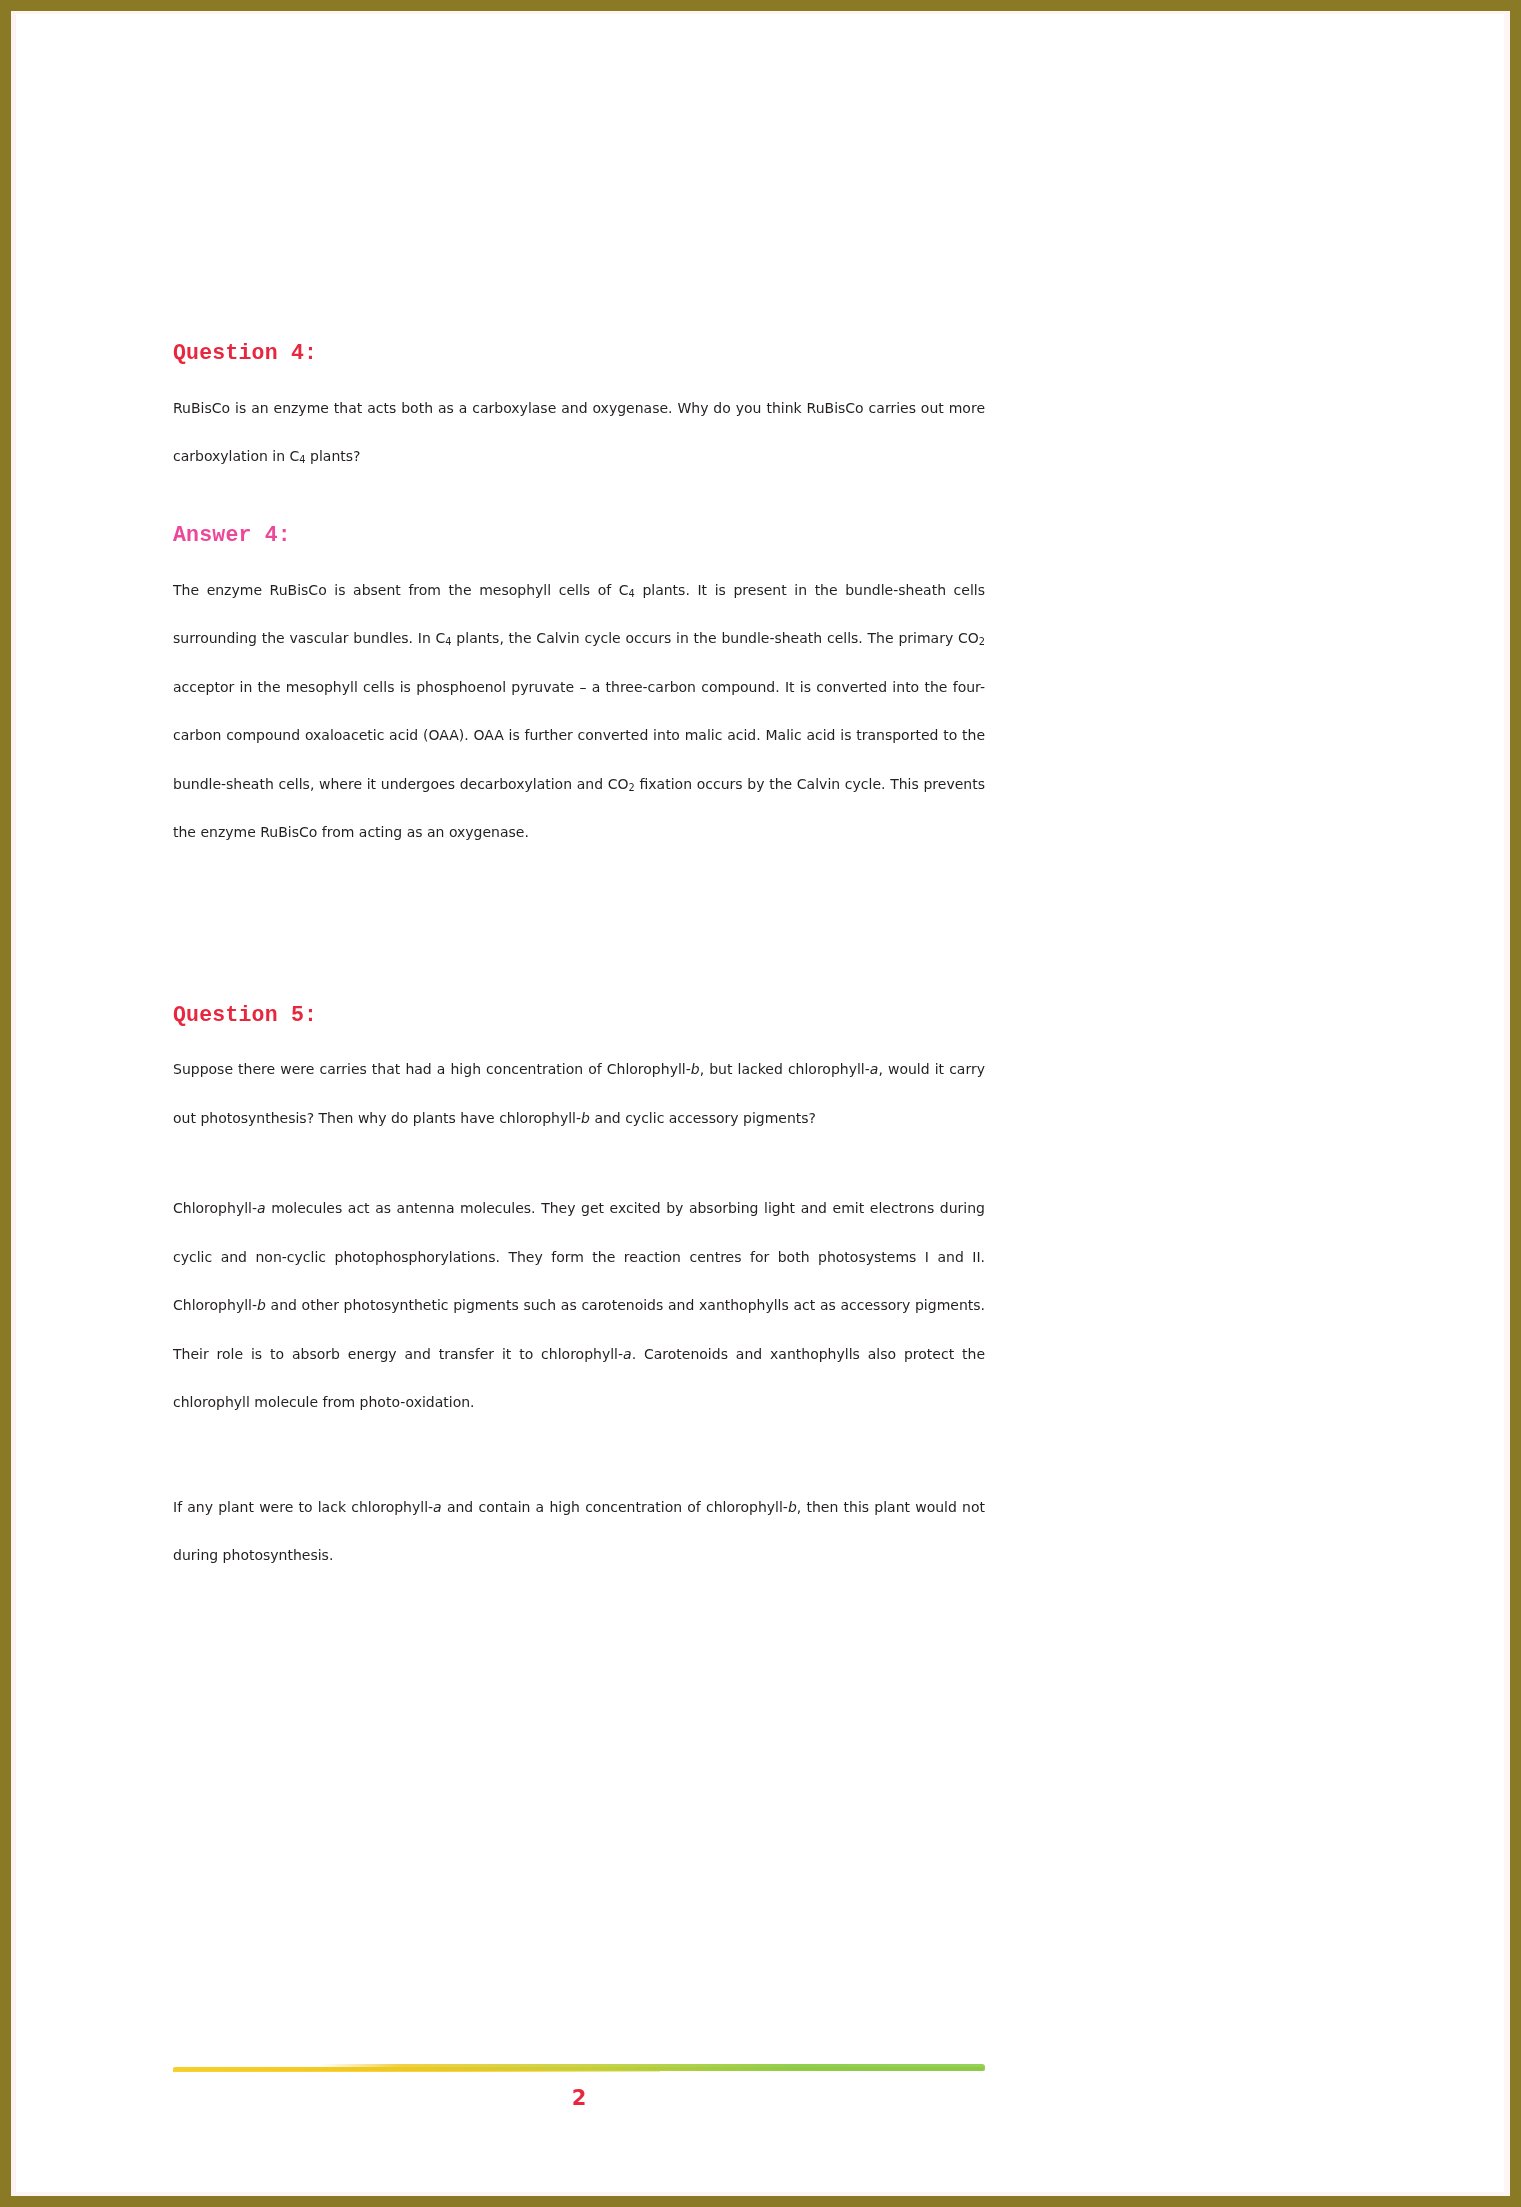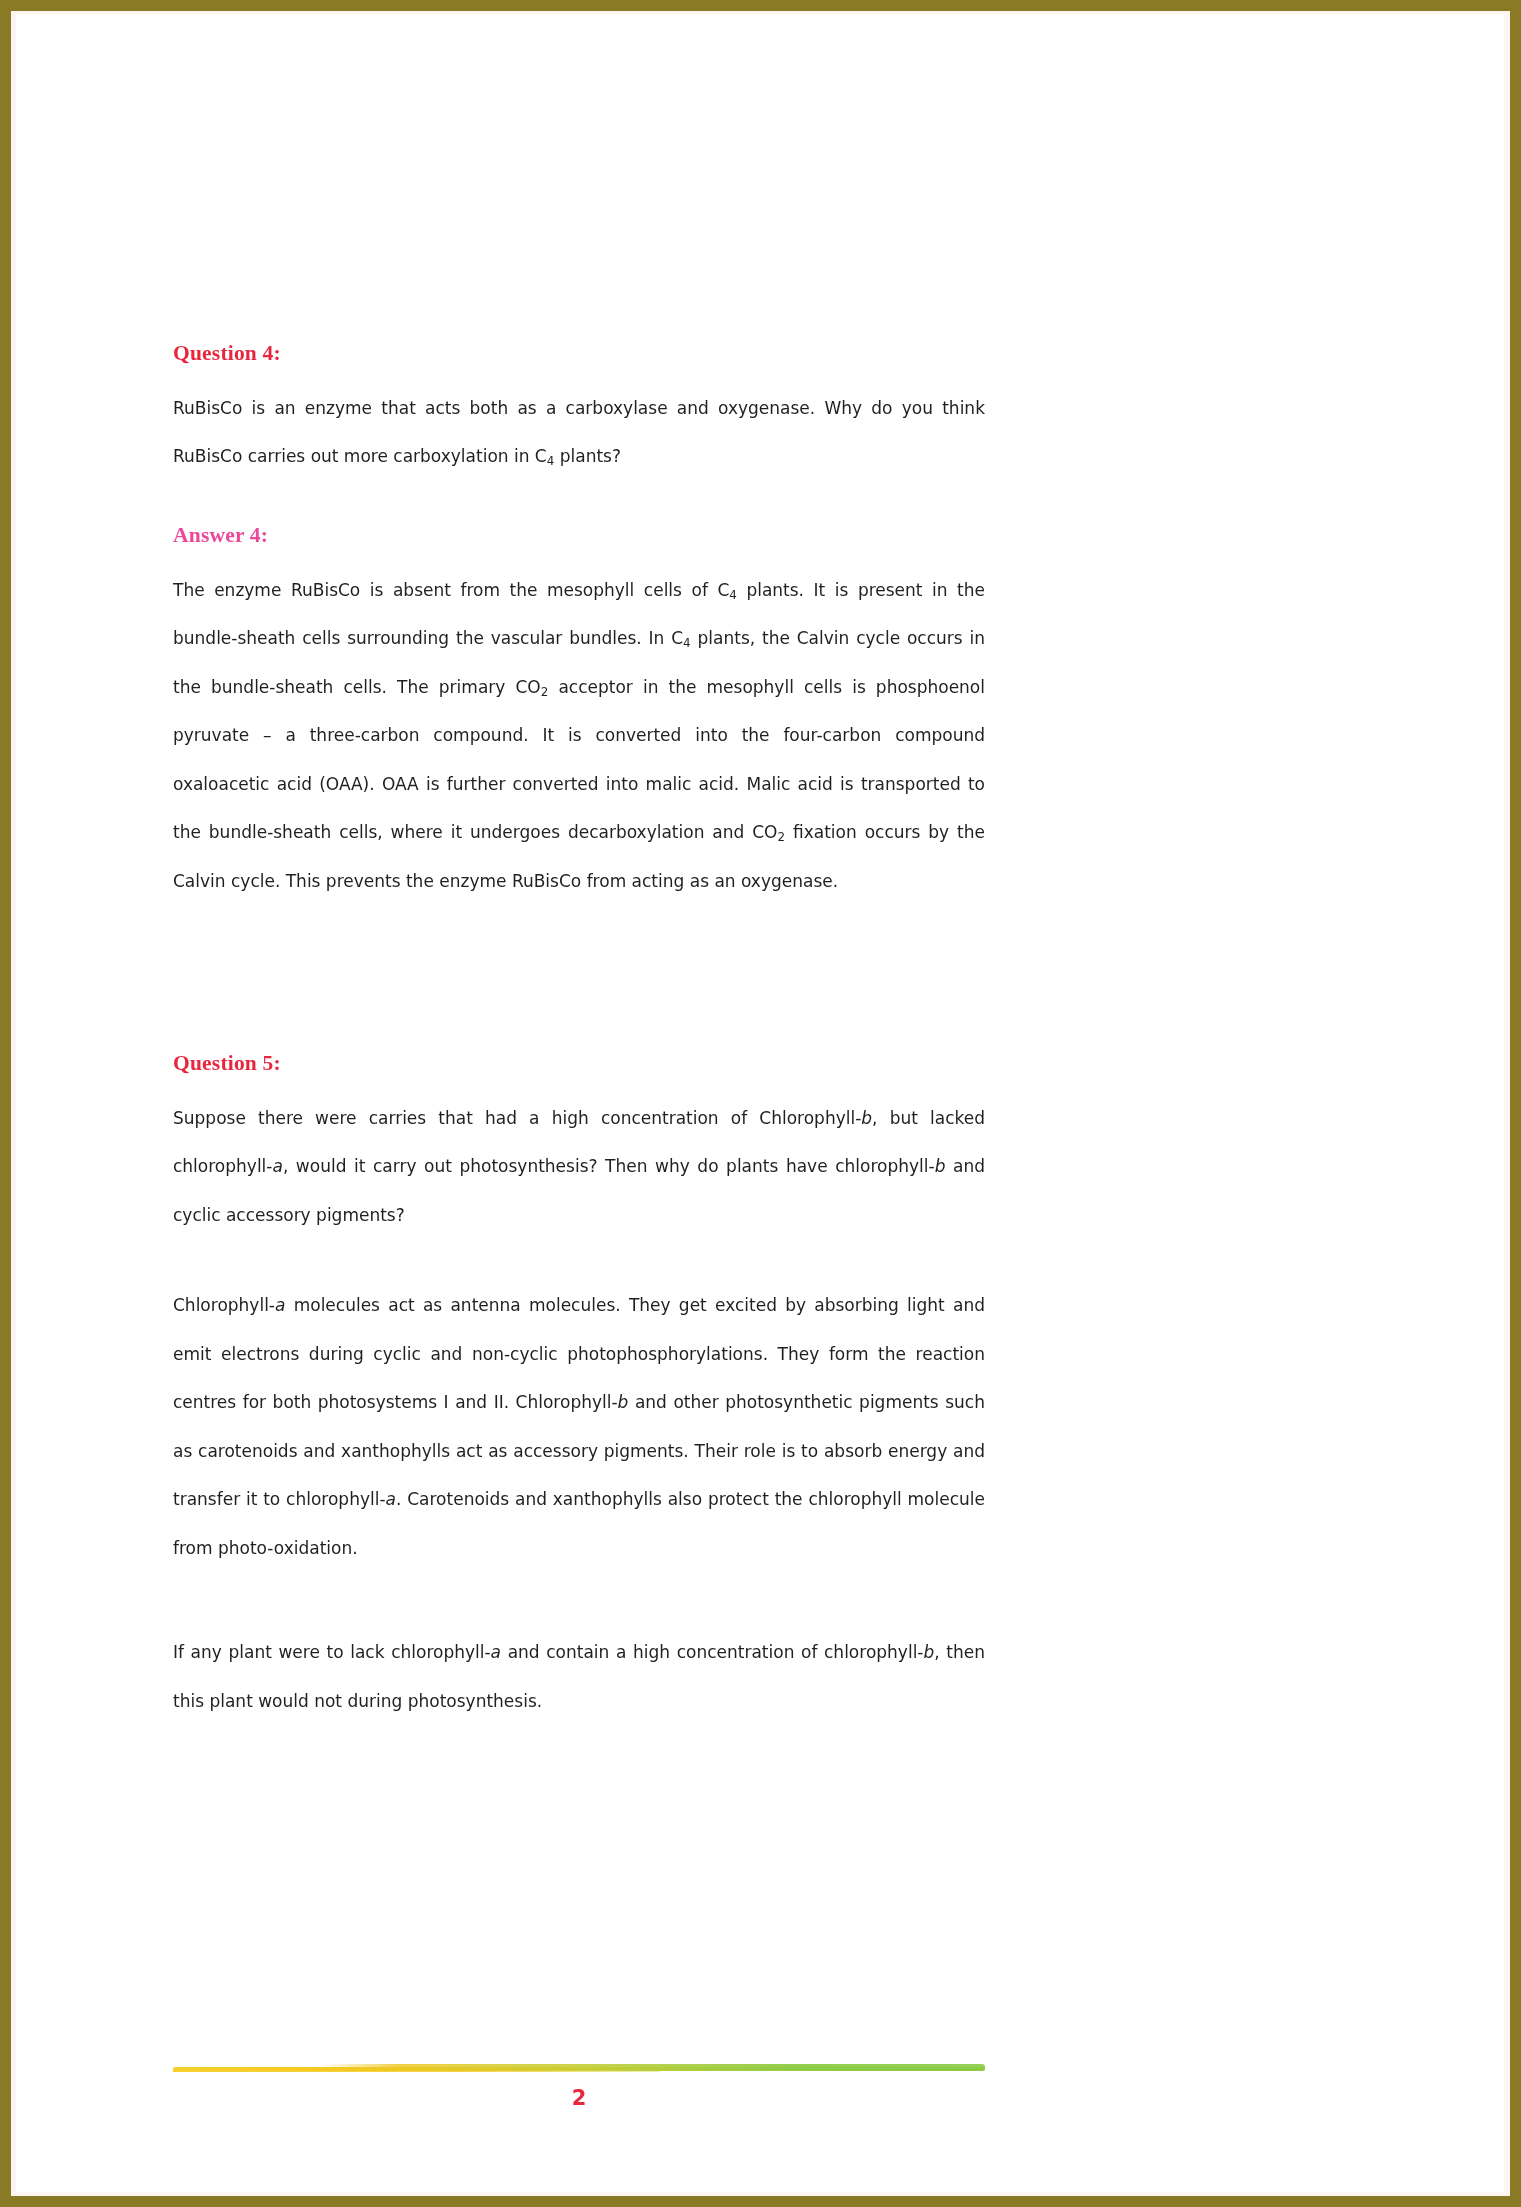"Question 4:" .heading { font-family: Liberation Serif, serif -> Liberation Mono, monospace }
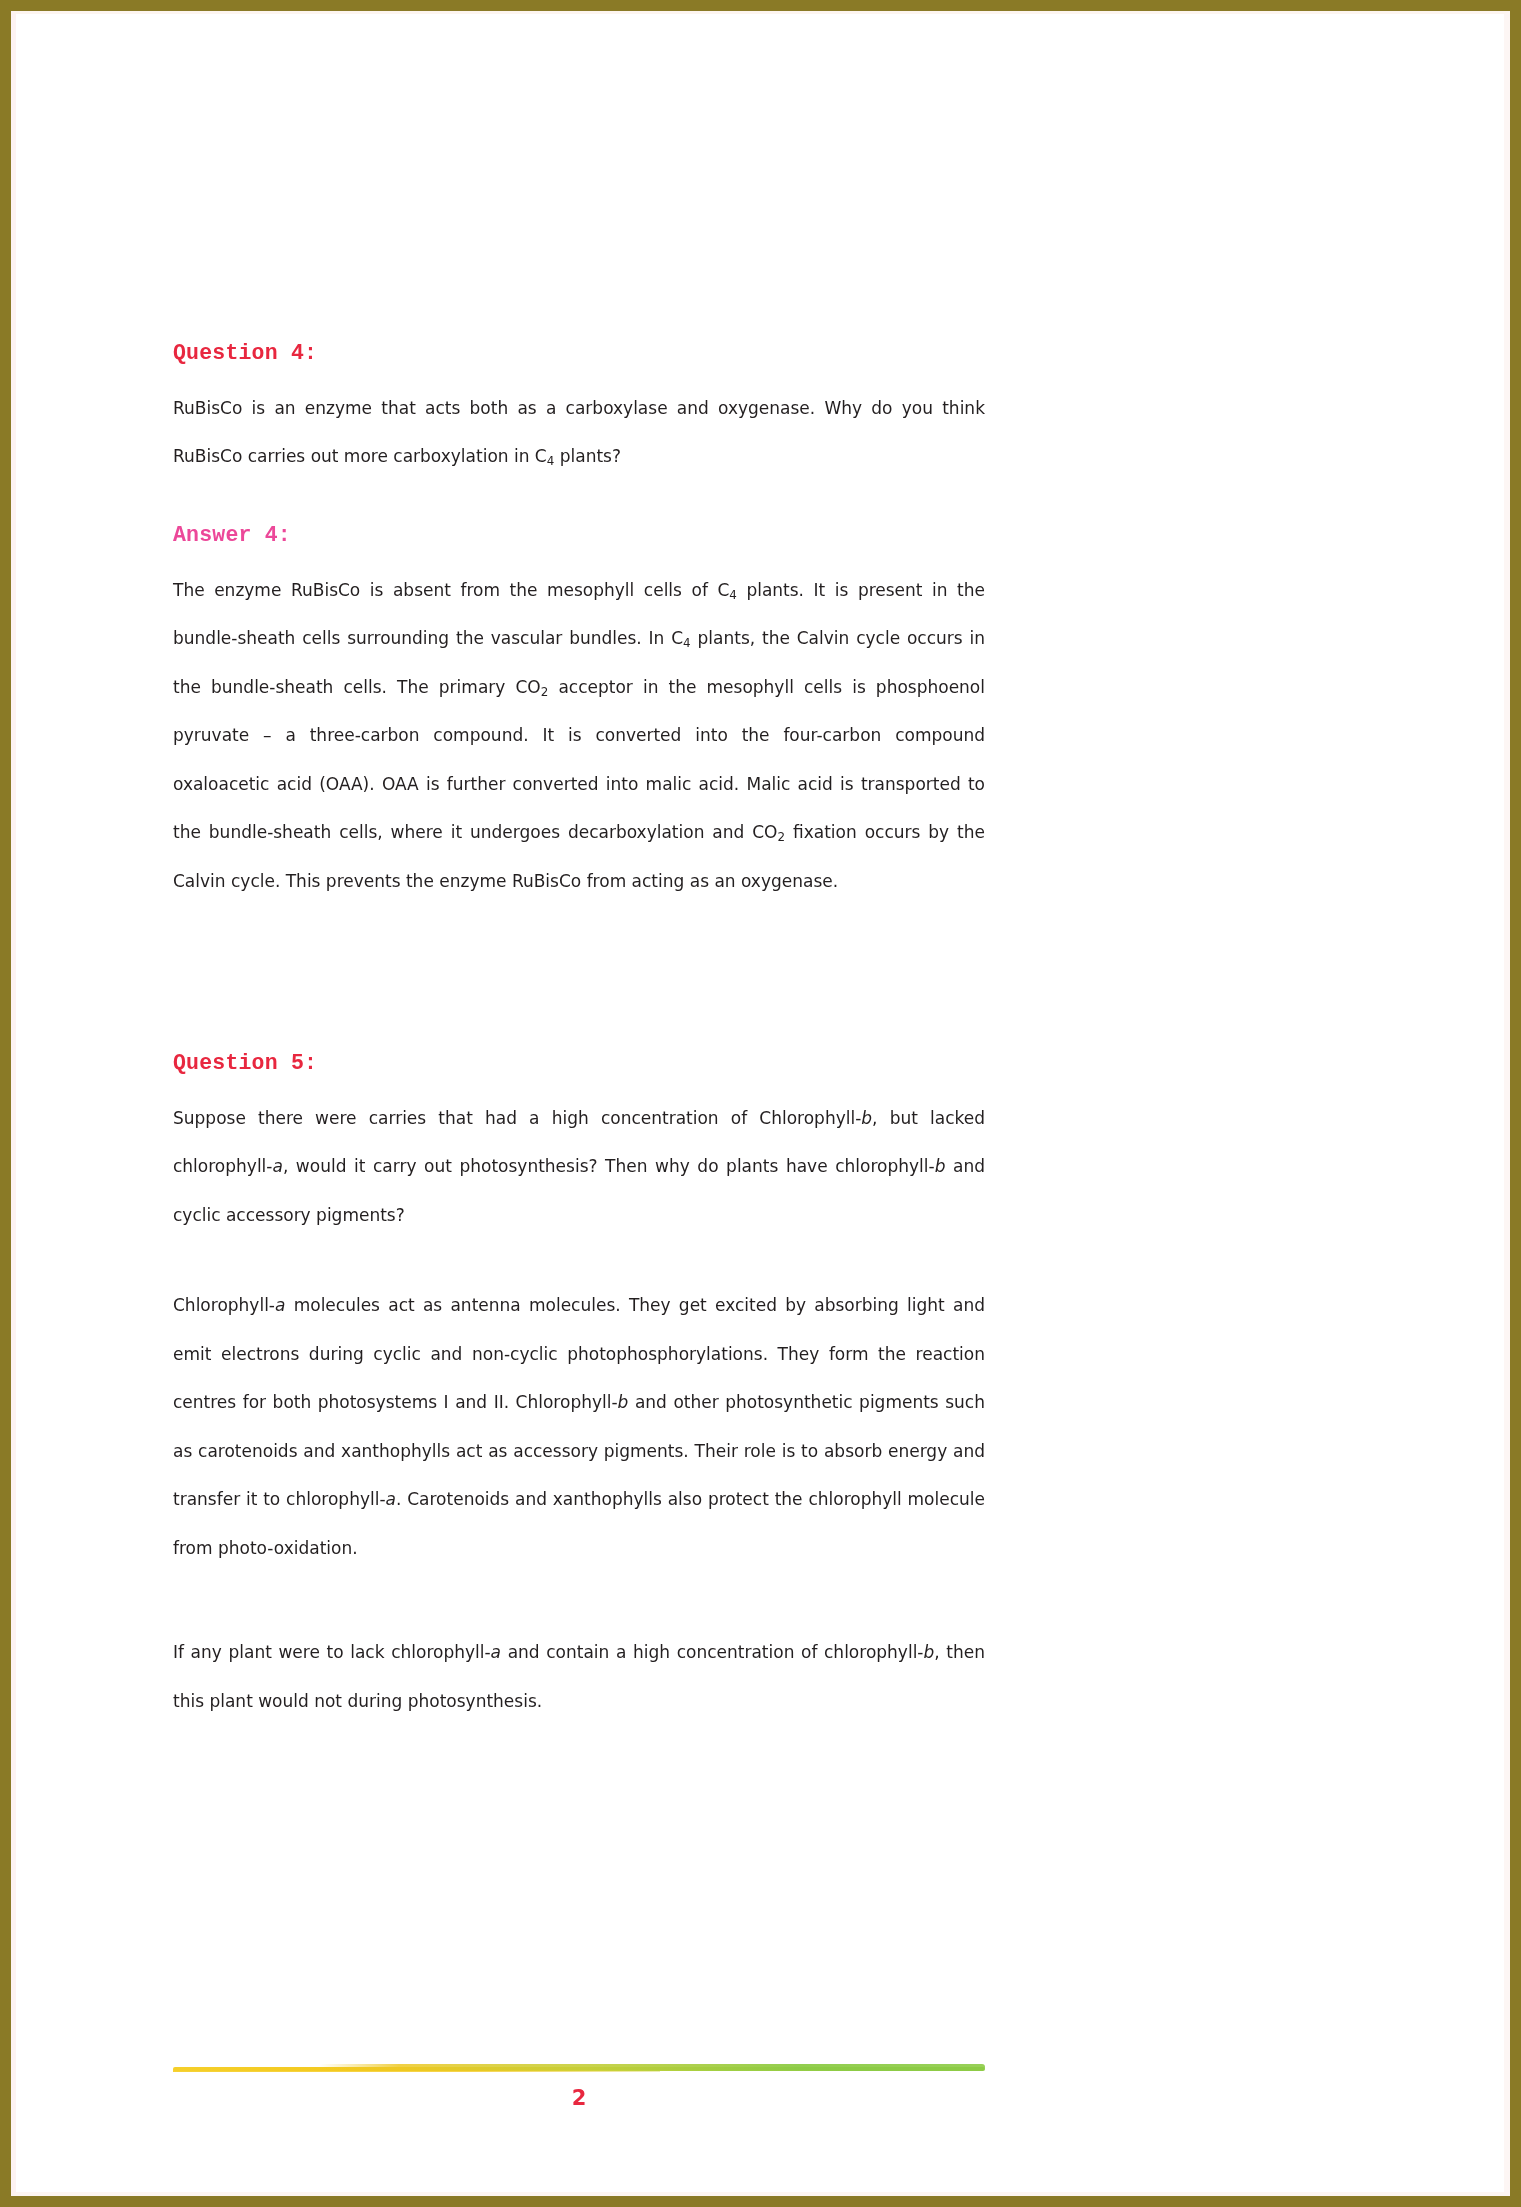"RuBisCo is an enzyme that" .para { font-size: 17px -> 14px }
